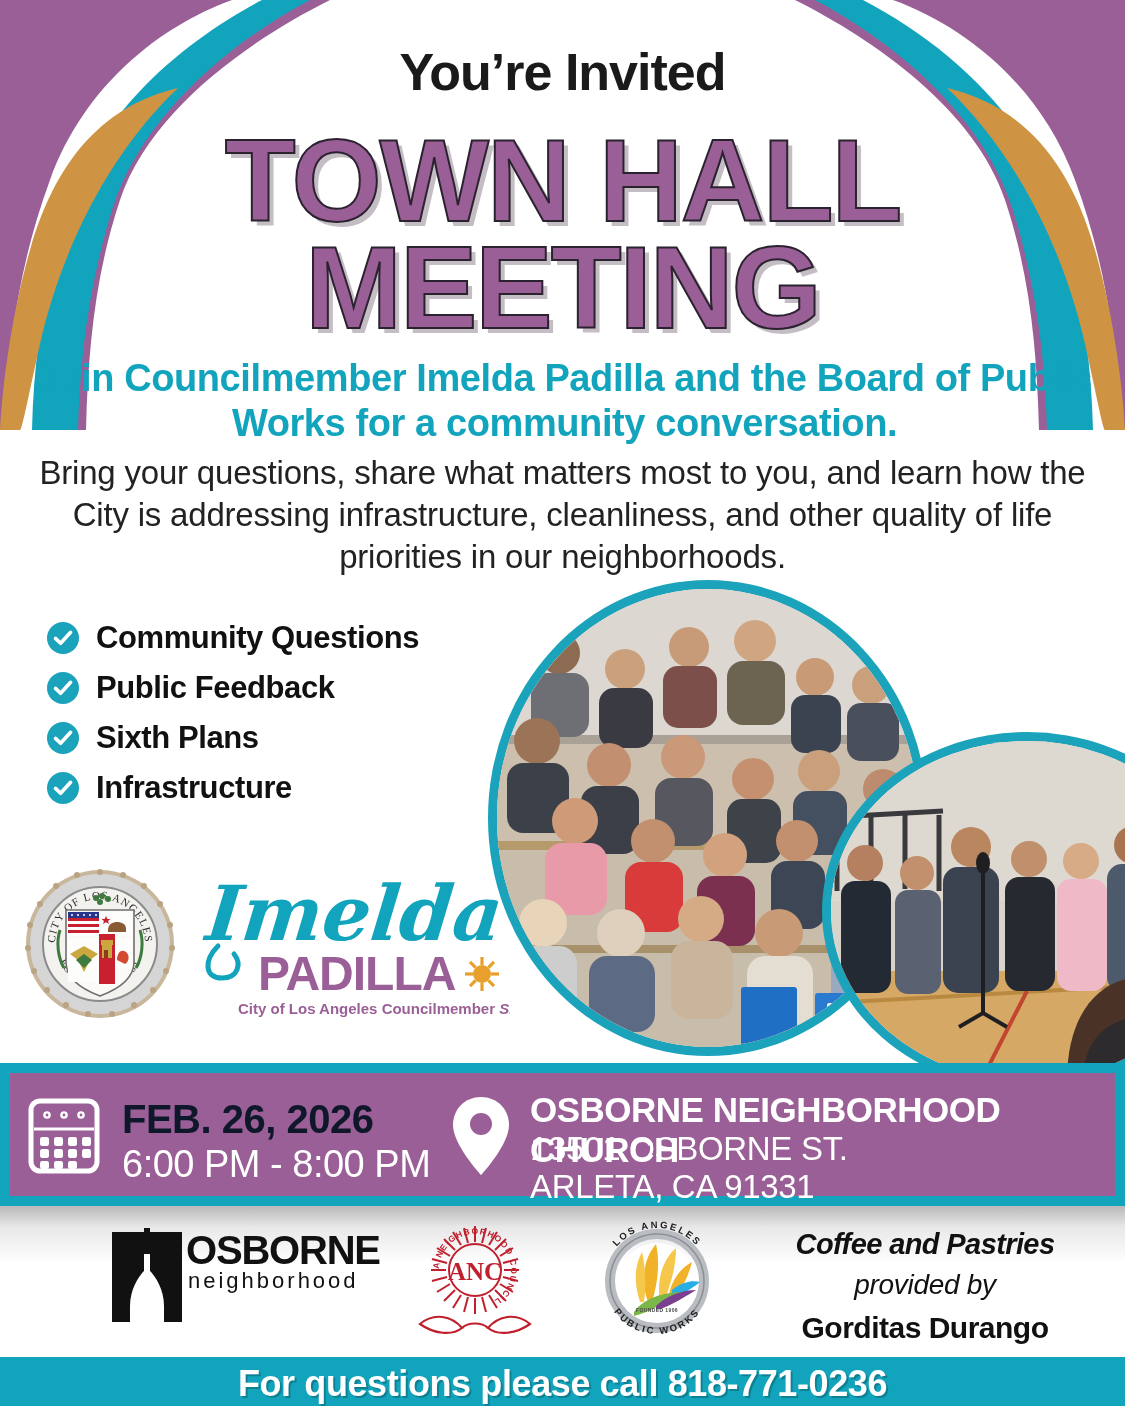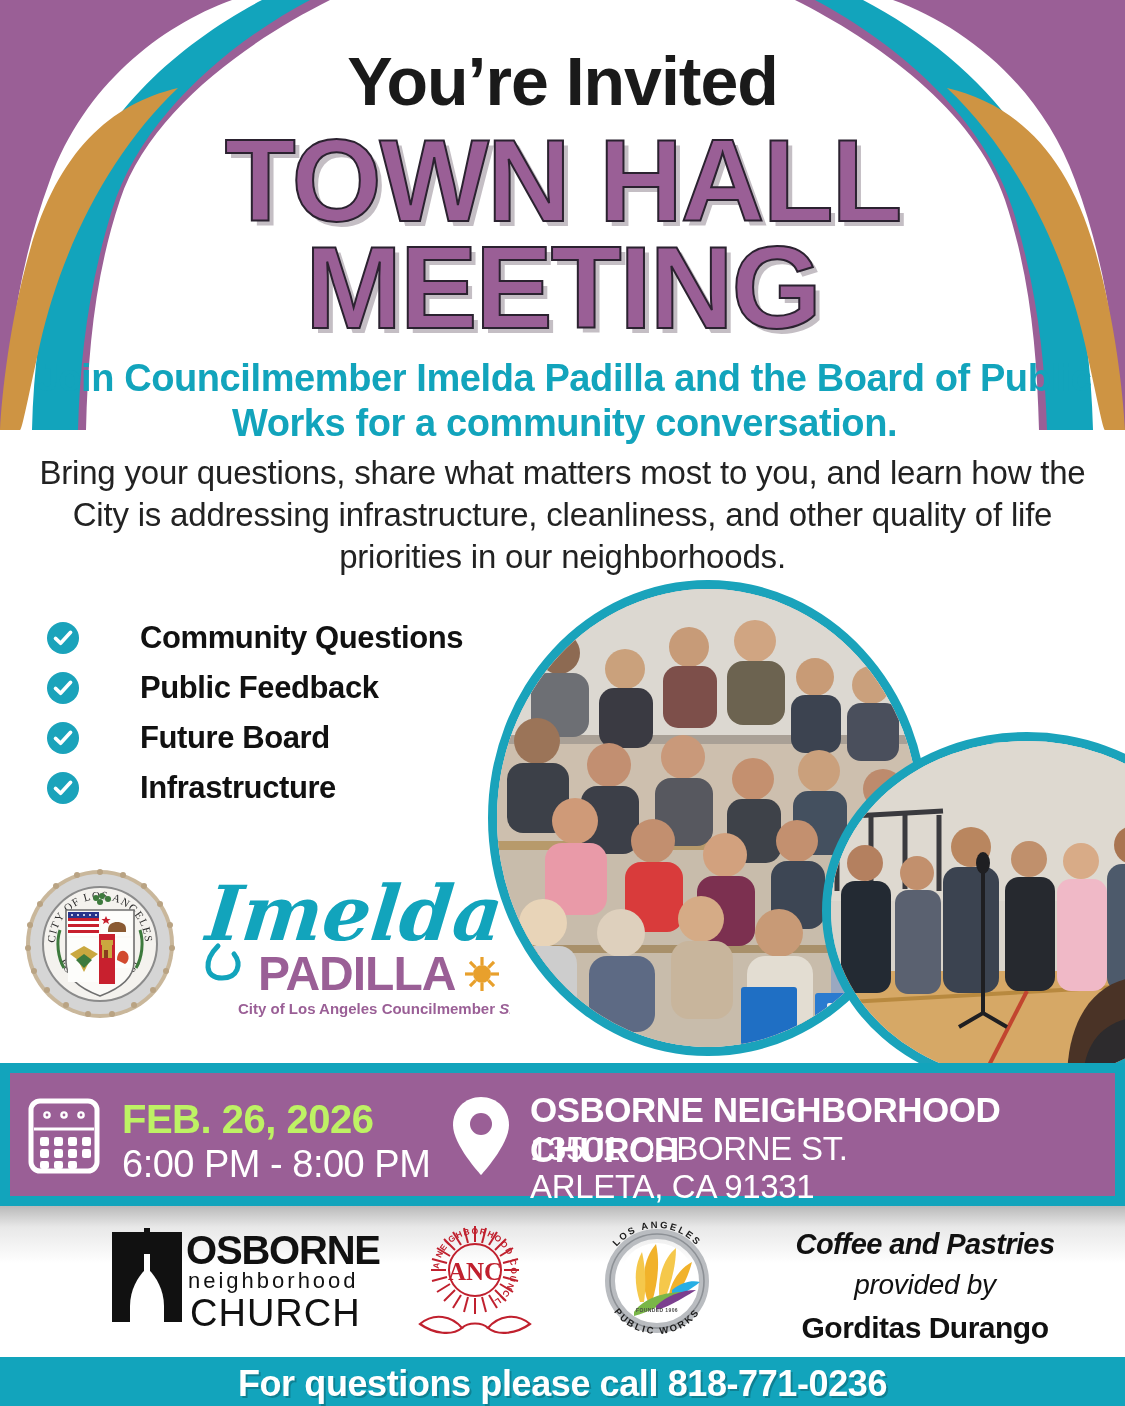"You’re Invited" .invited { font-size: 68px -> 52px }
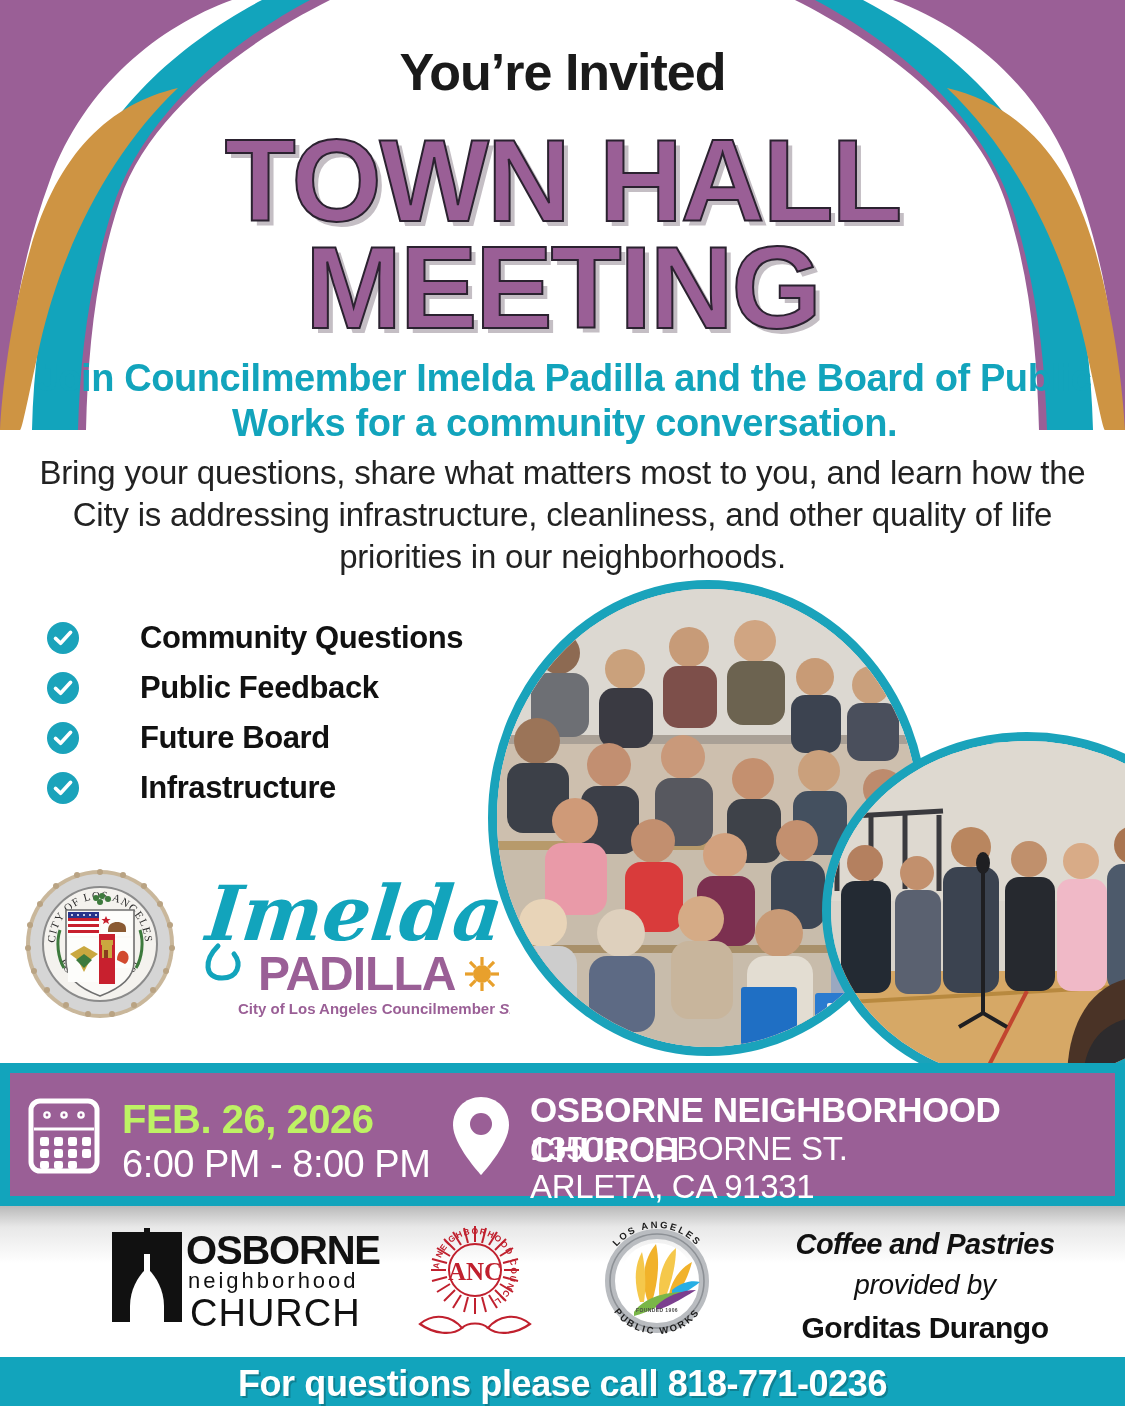"Community Questions" .check-row { gap: 44px -> none }
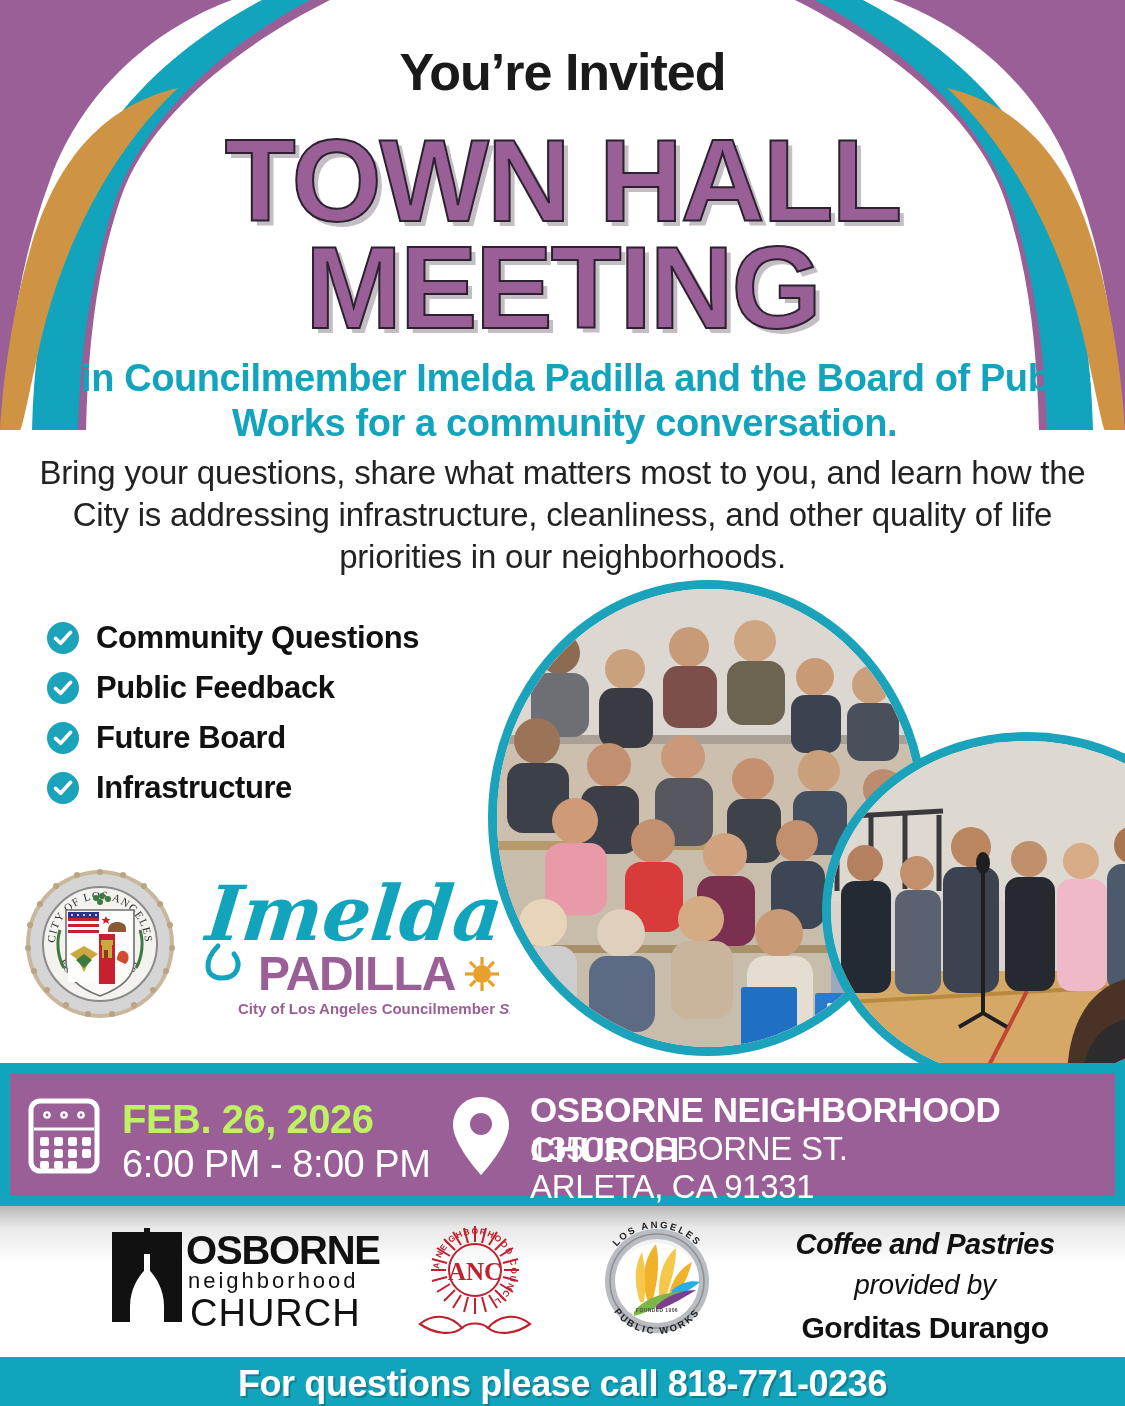"Future Board" span.check-label { text: Future Board -> Sixth Plans }
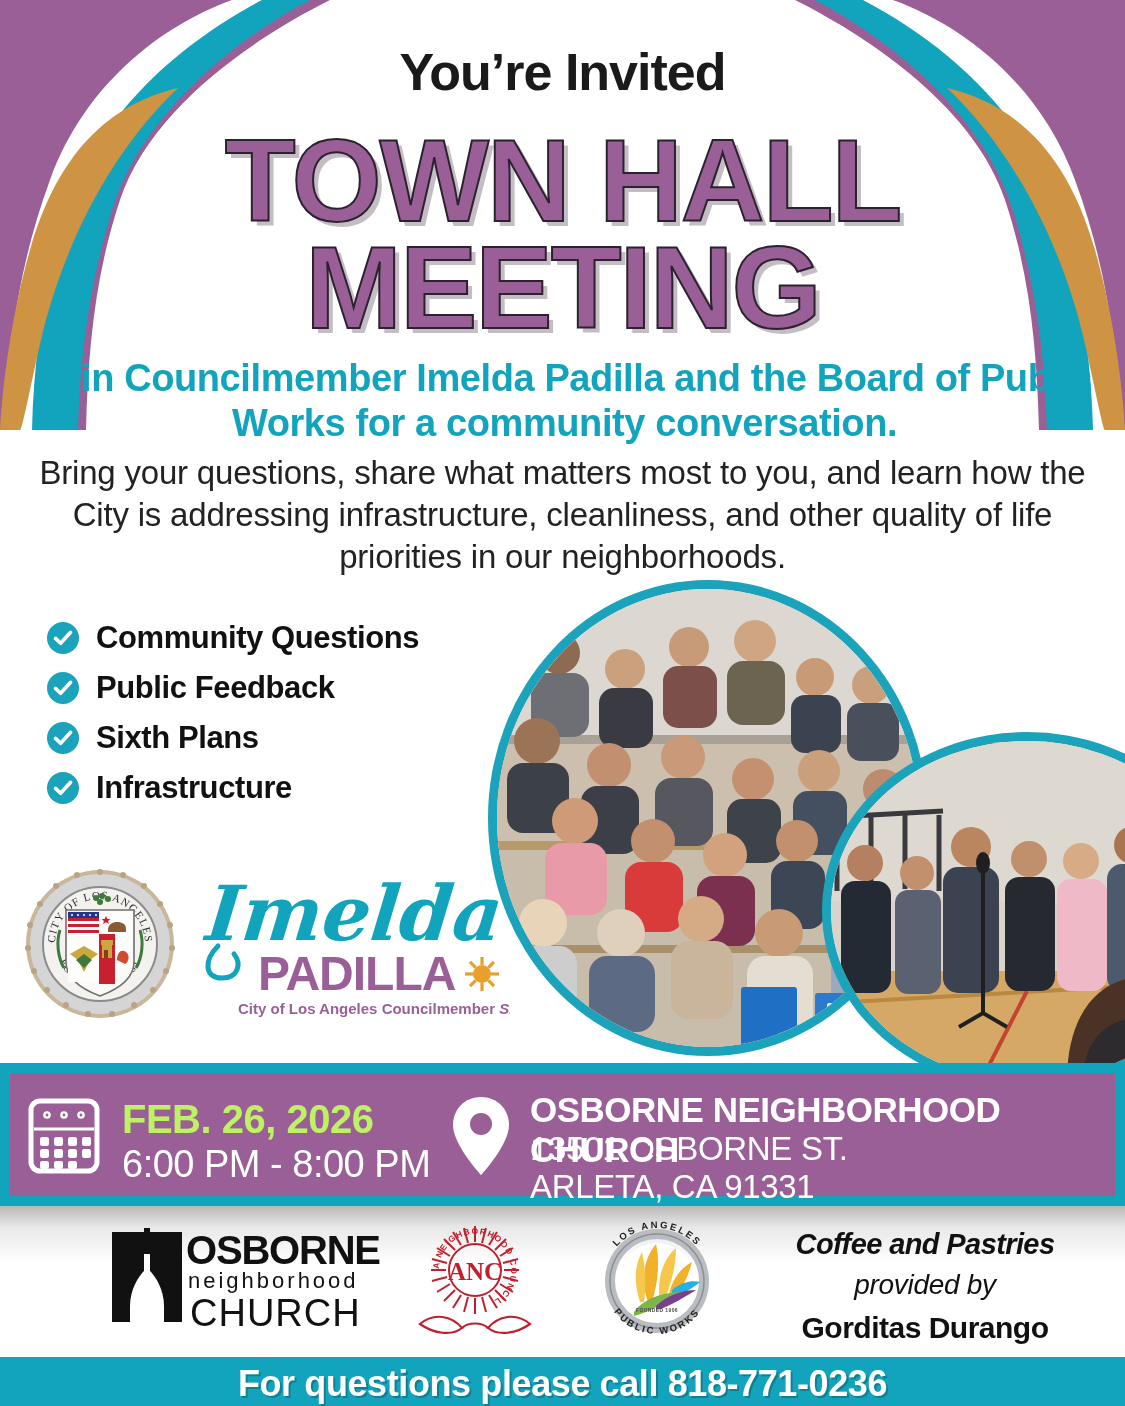"FEB. 26, 2026" .date-l1 { color: #bef264 -> #0f172a }
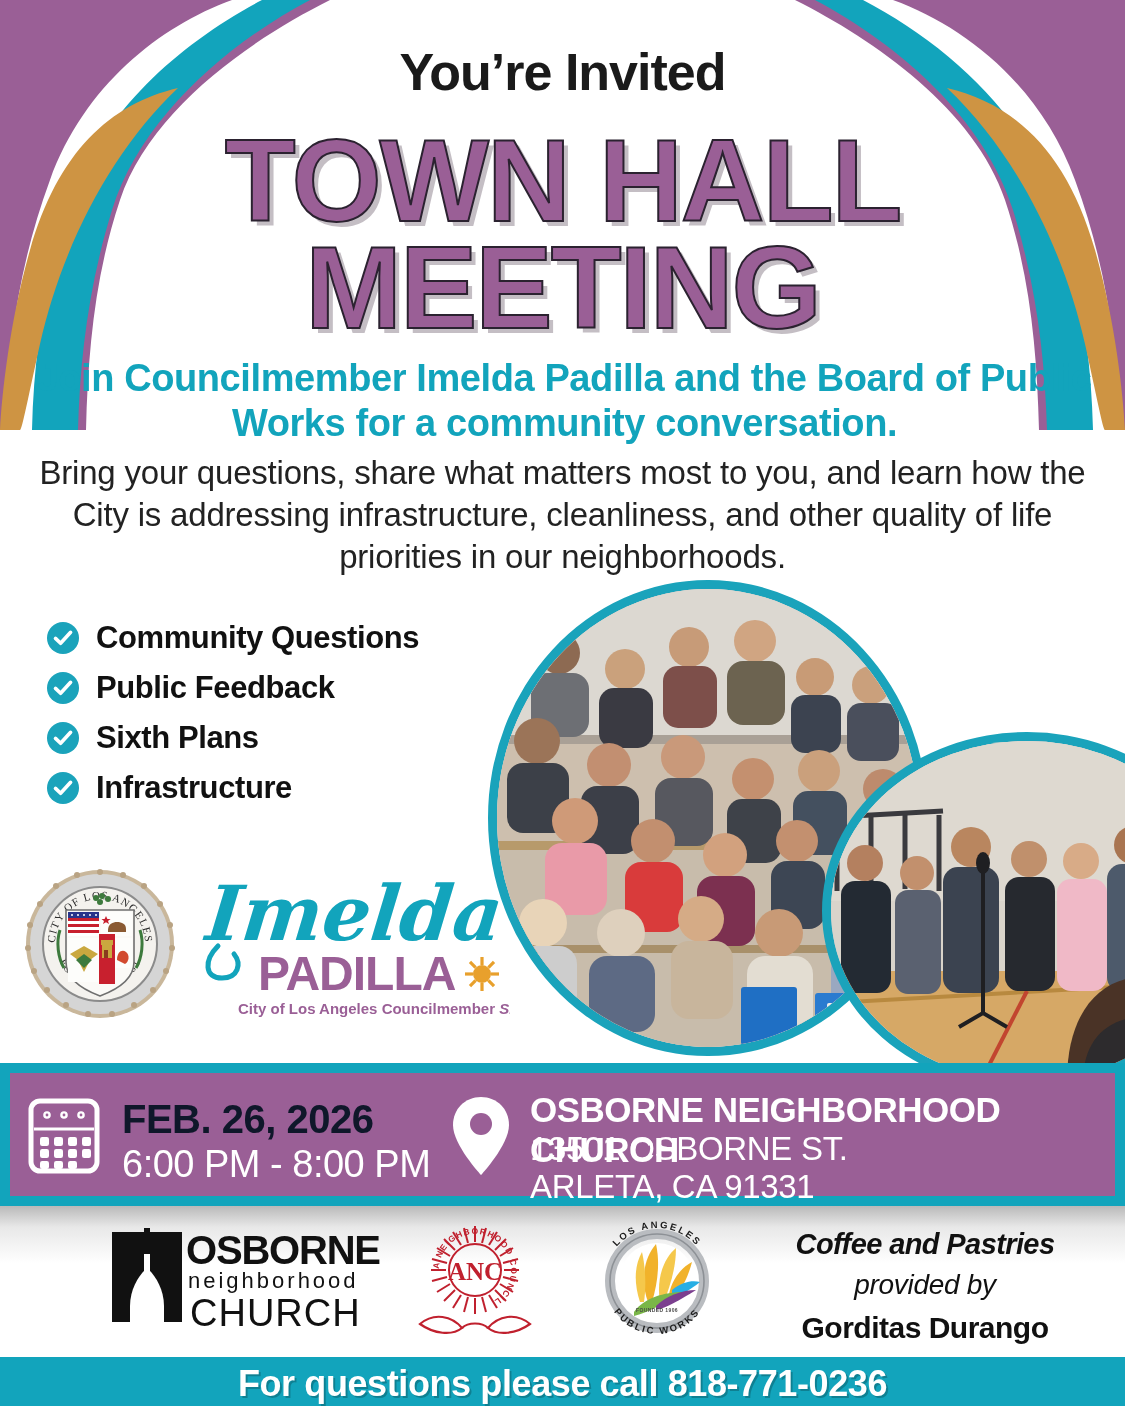"CHURCH" div.onc-tx3 { html: <div>CHURCH</div> -> none }
